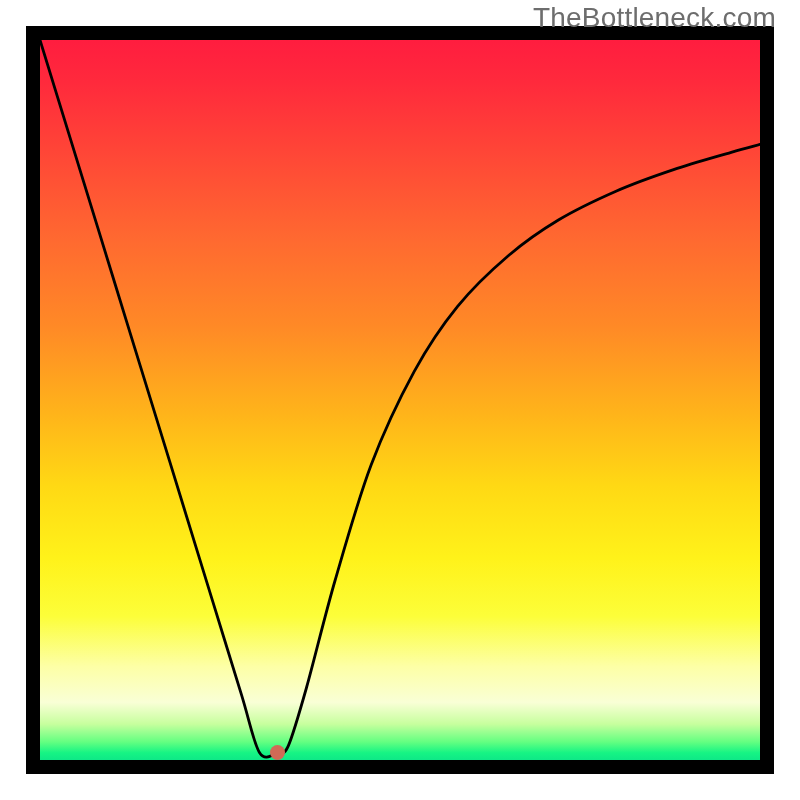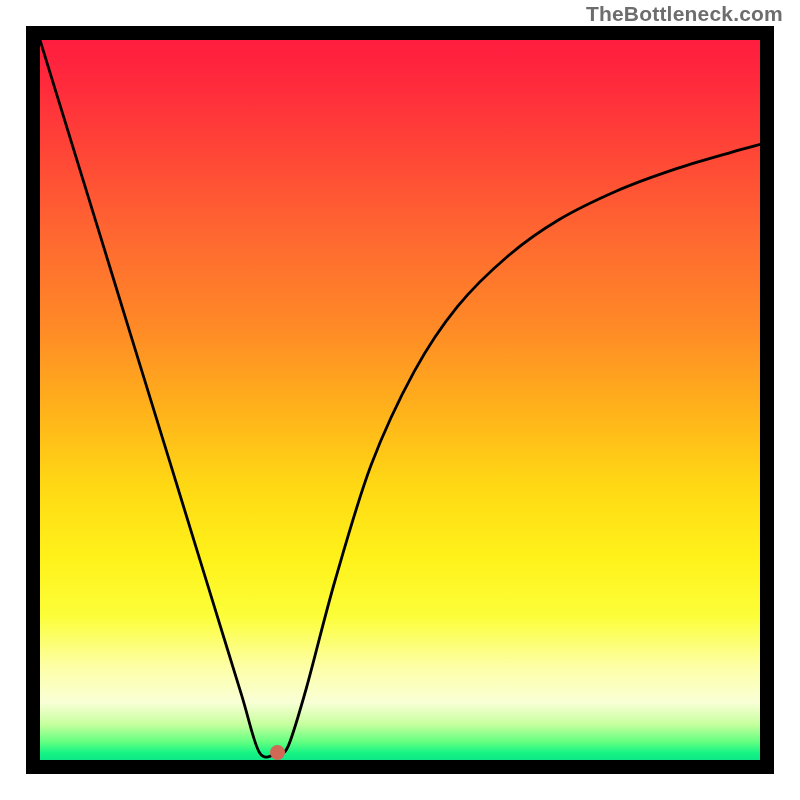"TheBottleneck.com" .watermark { font-size: 21px -> 28px; font-weight: 700 -> 400; right: 17px -> 24px }
